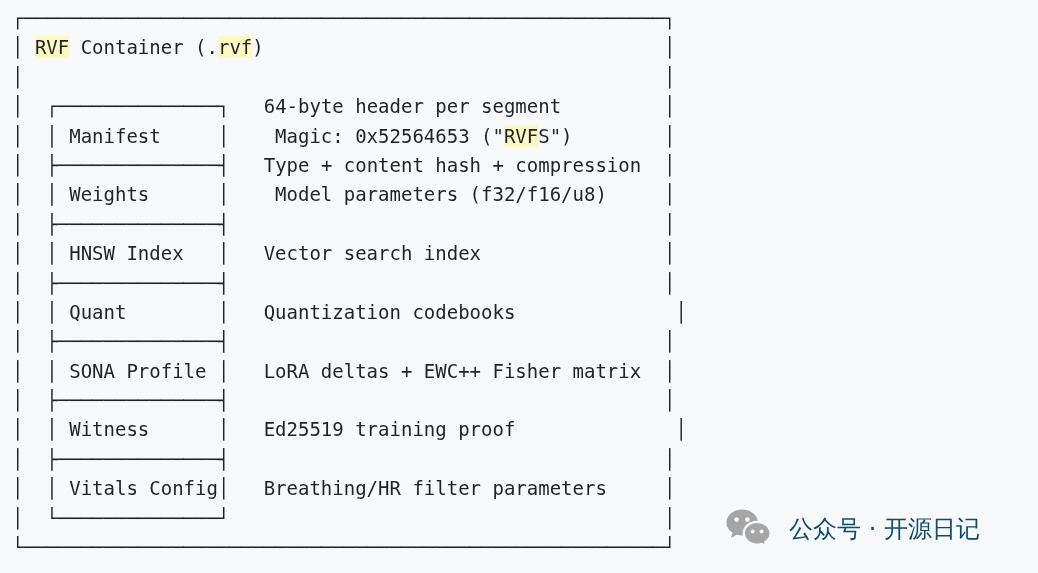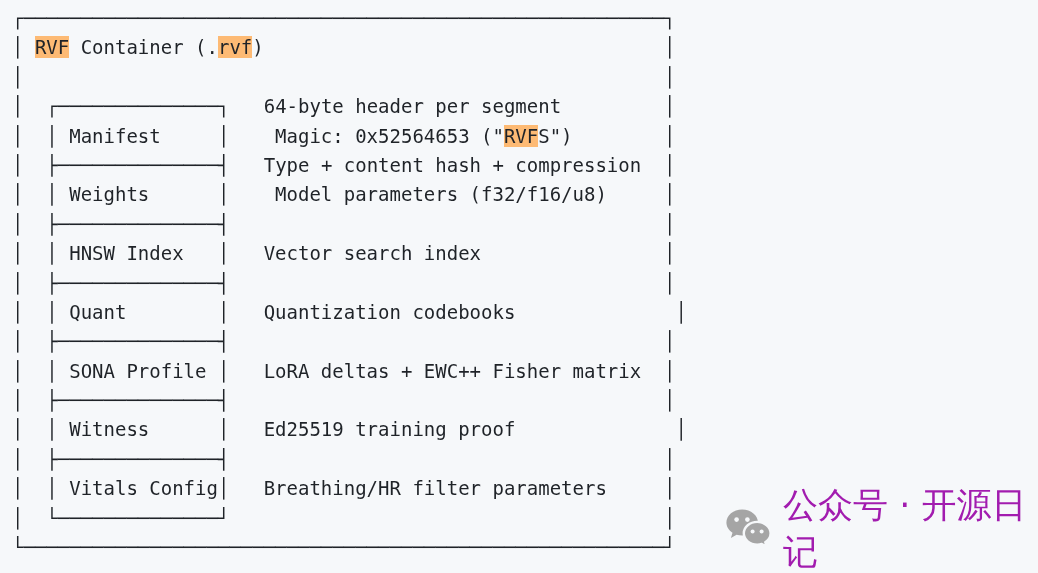"RVF" .hl { background: #fdba74 -> #fef9c3 }
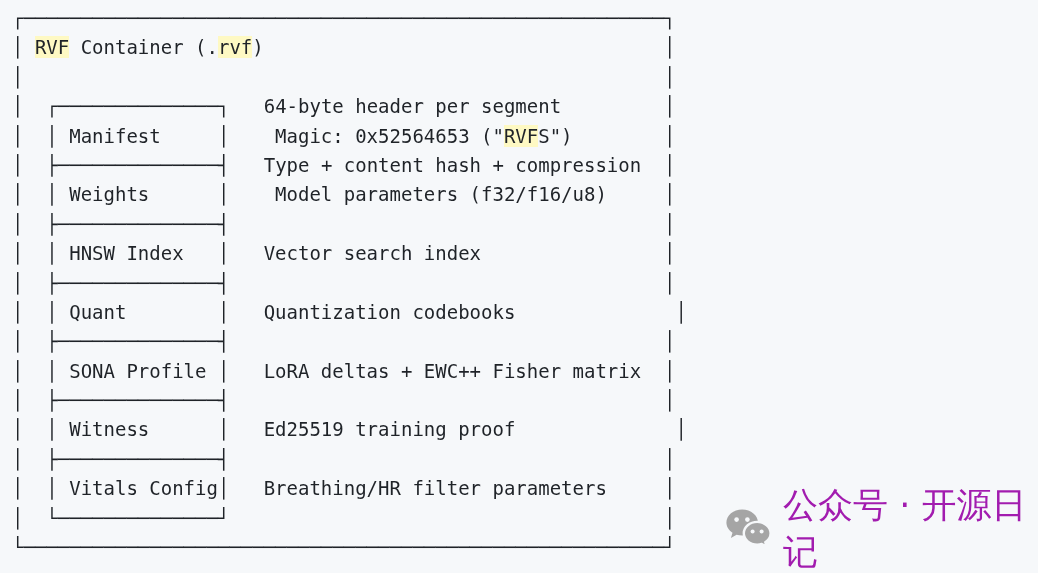"公众号 · 开源日记" .watermark { color: #a21caf -> #0c4a6e; font-size: 35px -> 24px; gap: 10px -> 16px }
